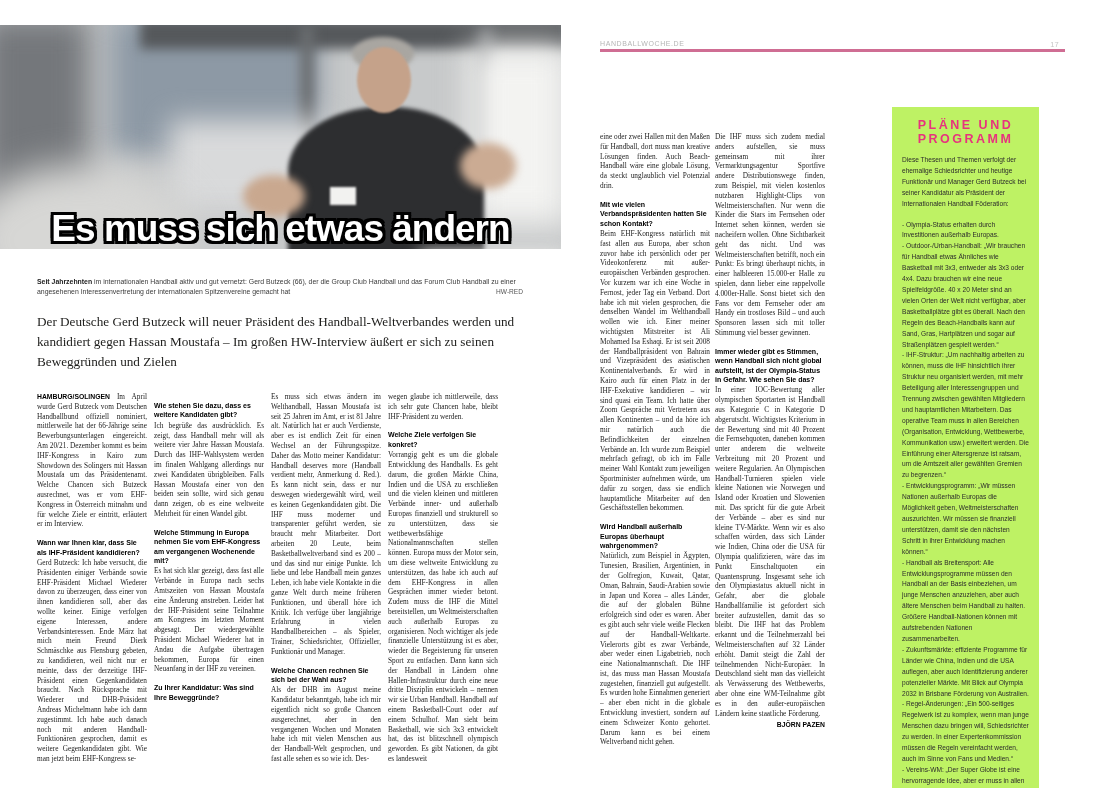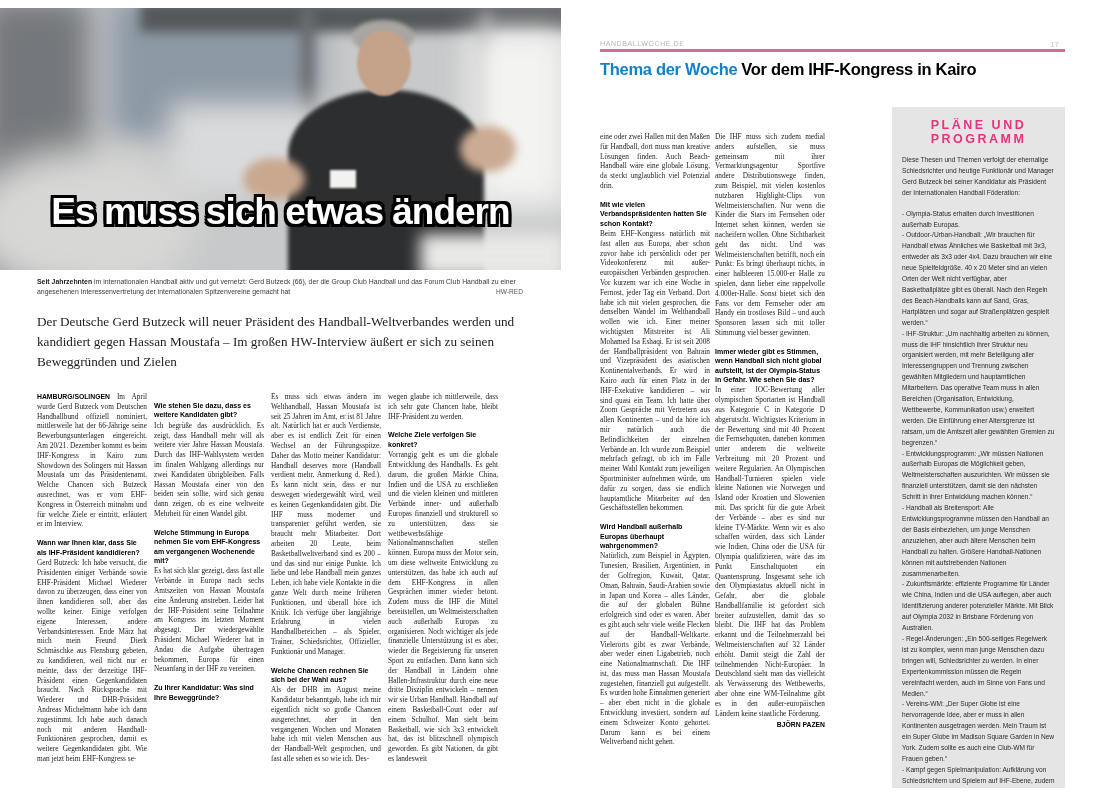"Thema der Woche Vor dem" div.kicker { html: <div> <span>Thema der Woche</span><span>Vor dem IHF-Kongress in Kairo</span> </div> -> none }
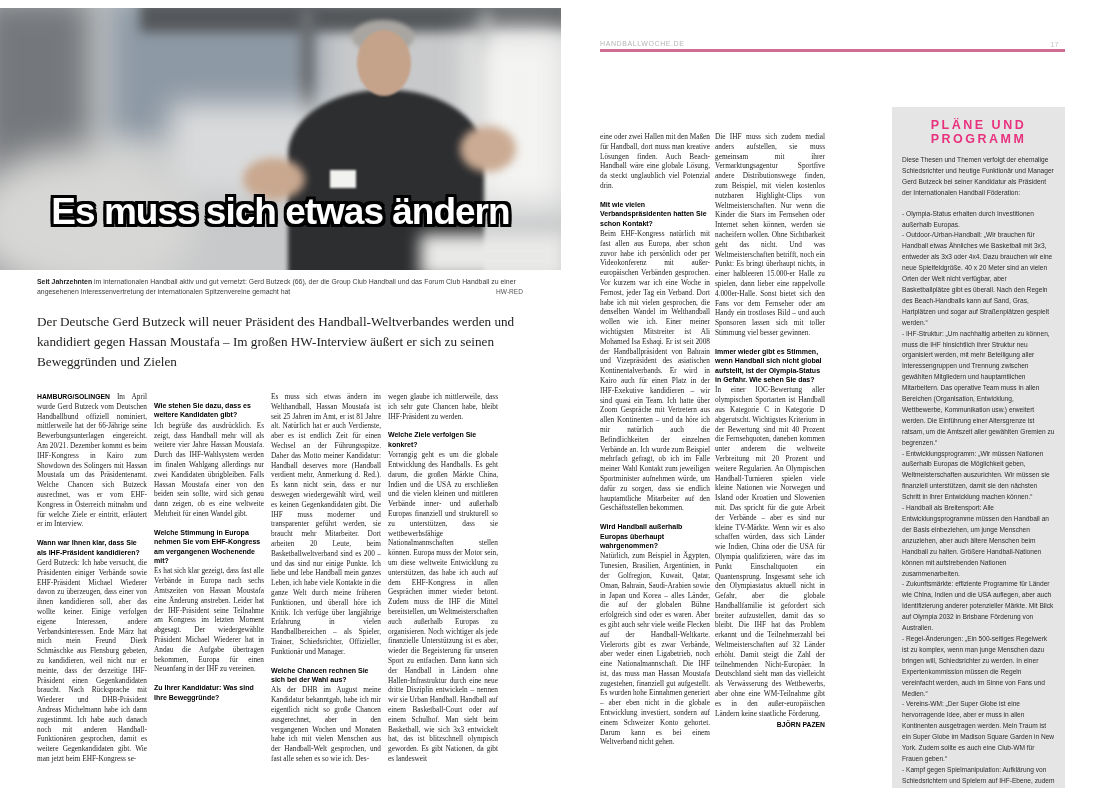"PLÄNE UND PROGRAMM" .sidebar { background: #e5e5e5 -> #bef264; width: 173px -> 147px }
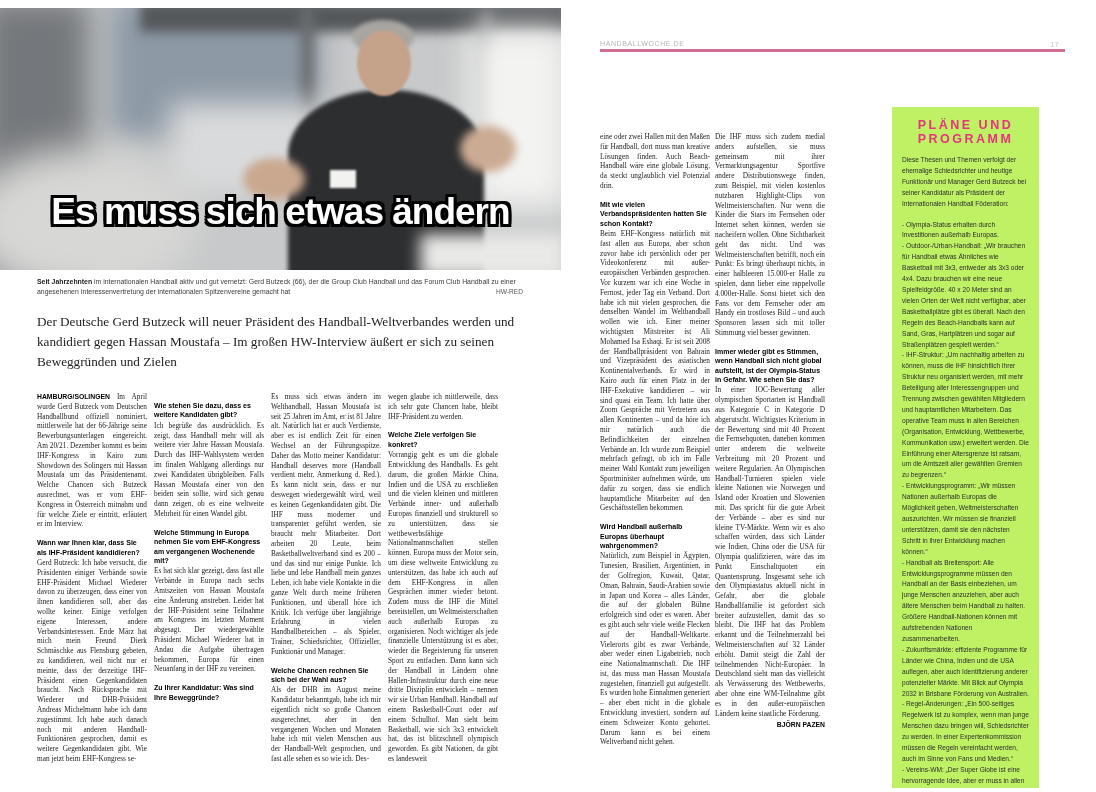"Es muss sich etwas ändern" .photo { height: 262px -> 224px; top: 8px -> 25px }
